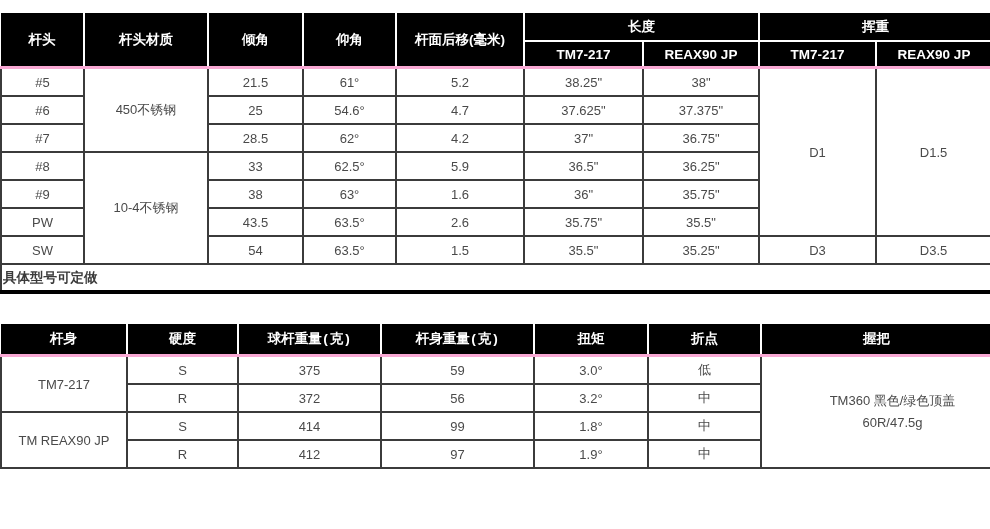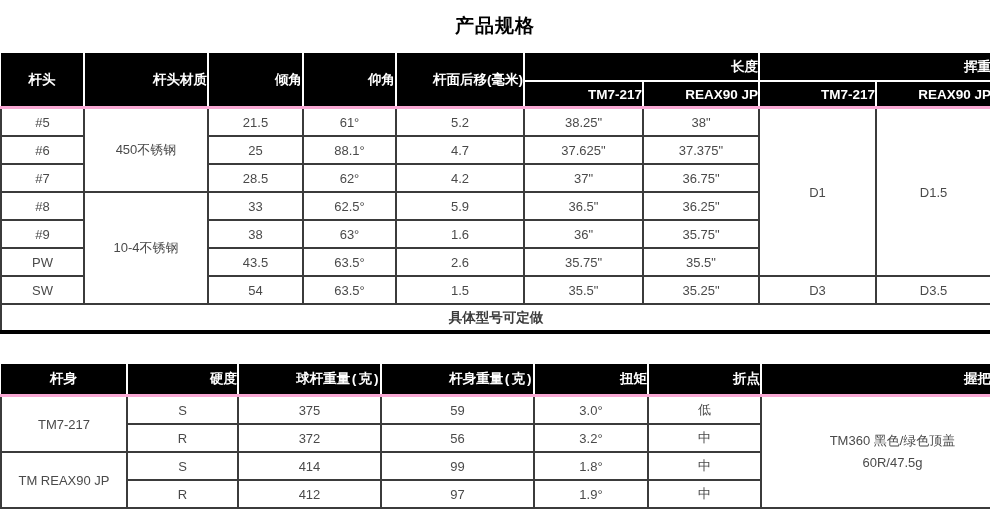"产品规格" div.title { html: <div>产品规格</div> -> none }
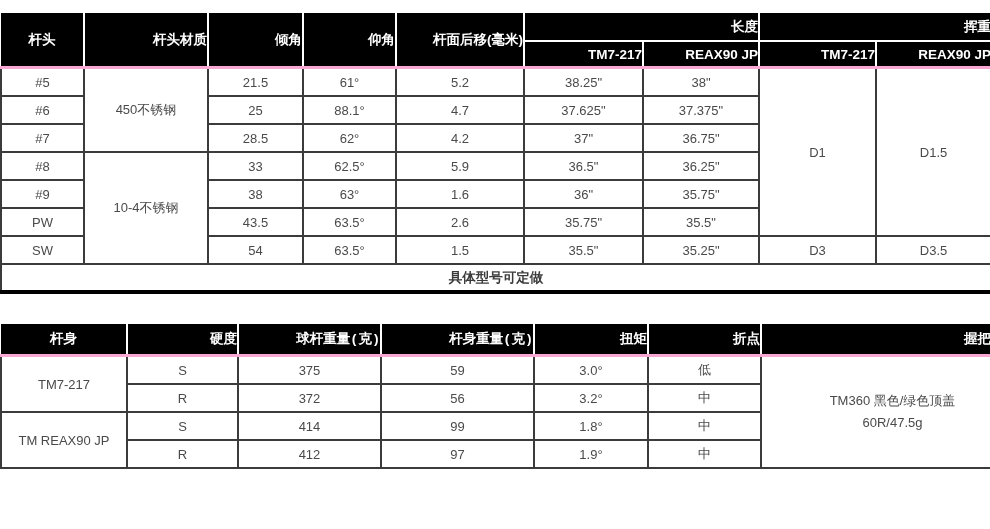"长度" th.bk.sep { text-align: right -> none }
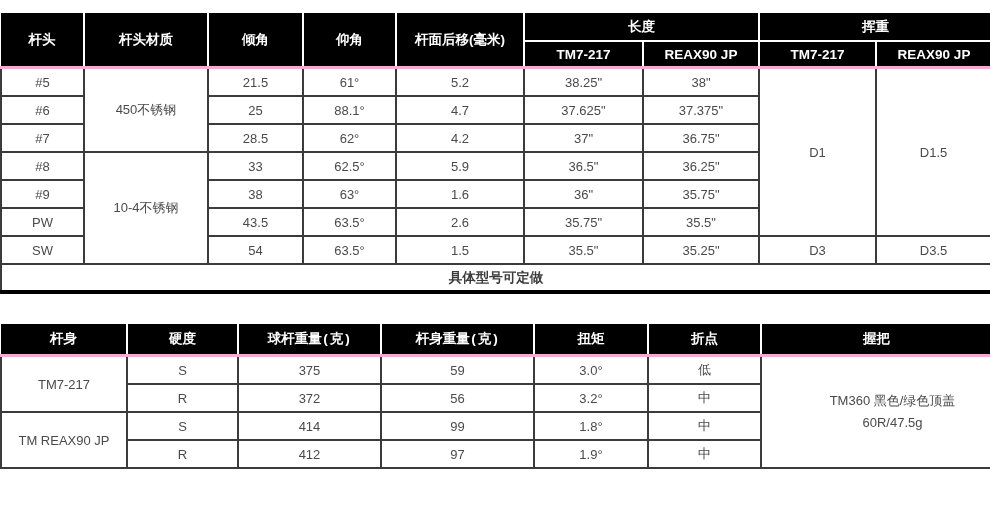"88.1°" td.c { text: 88.1 -> 54.6 }
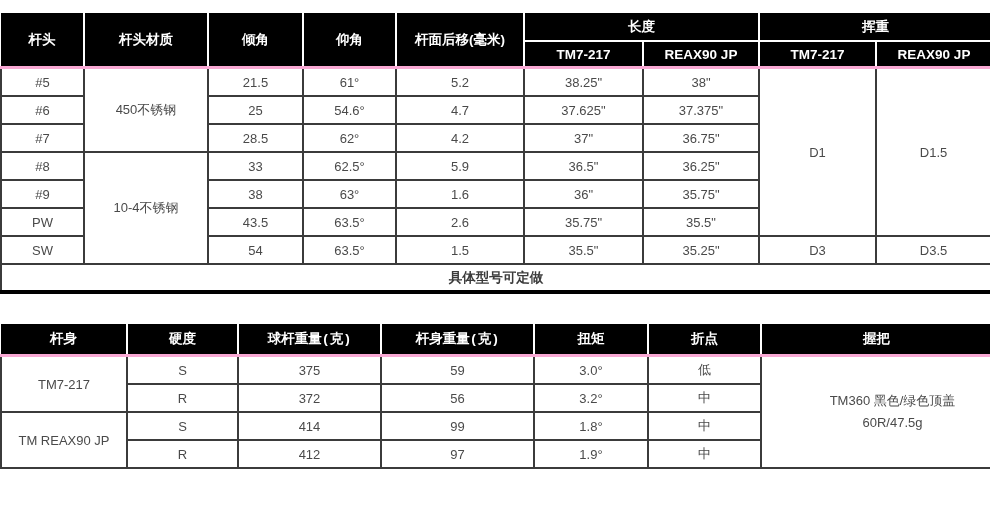"具体型号可定做" td.note { text-align: center -> left }
